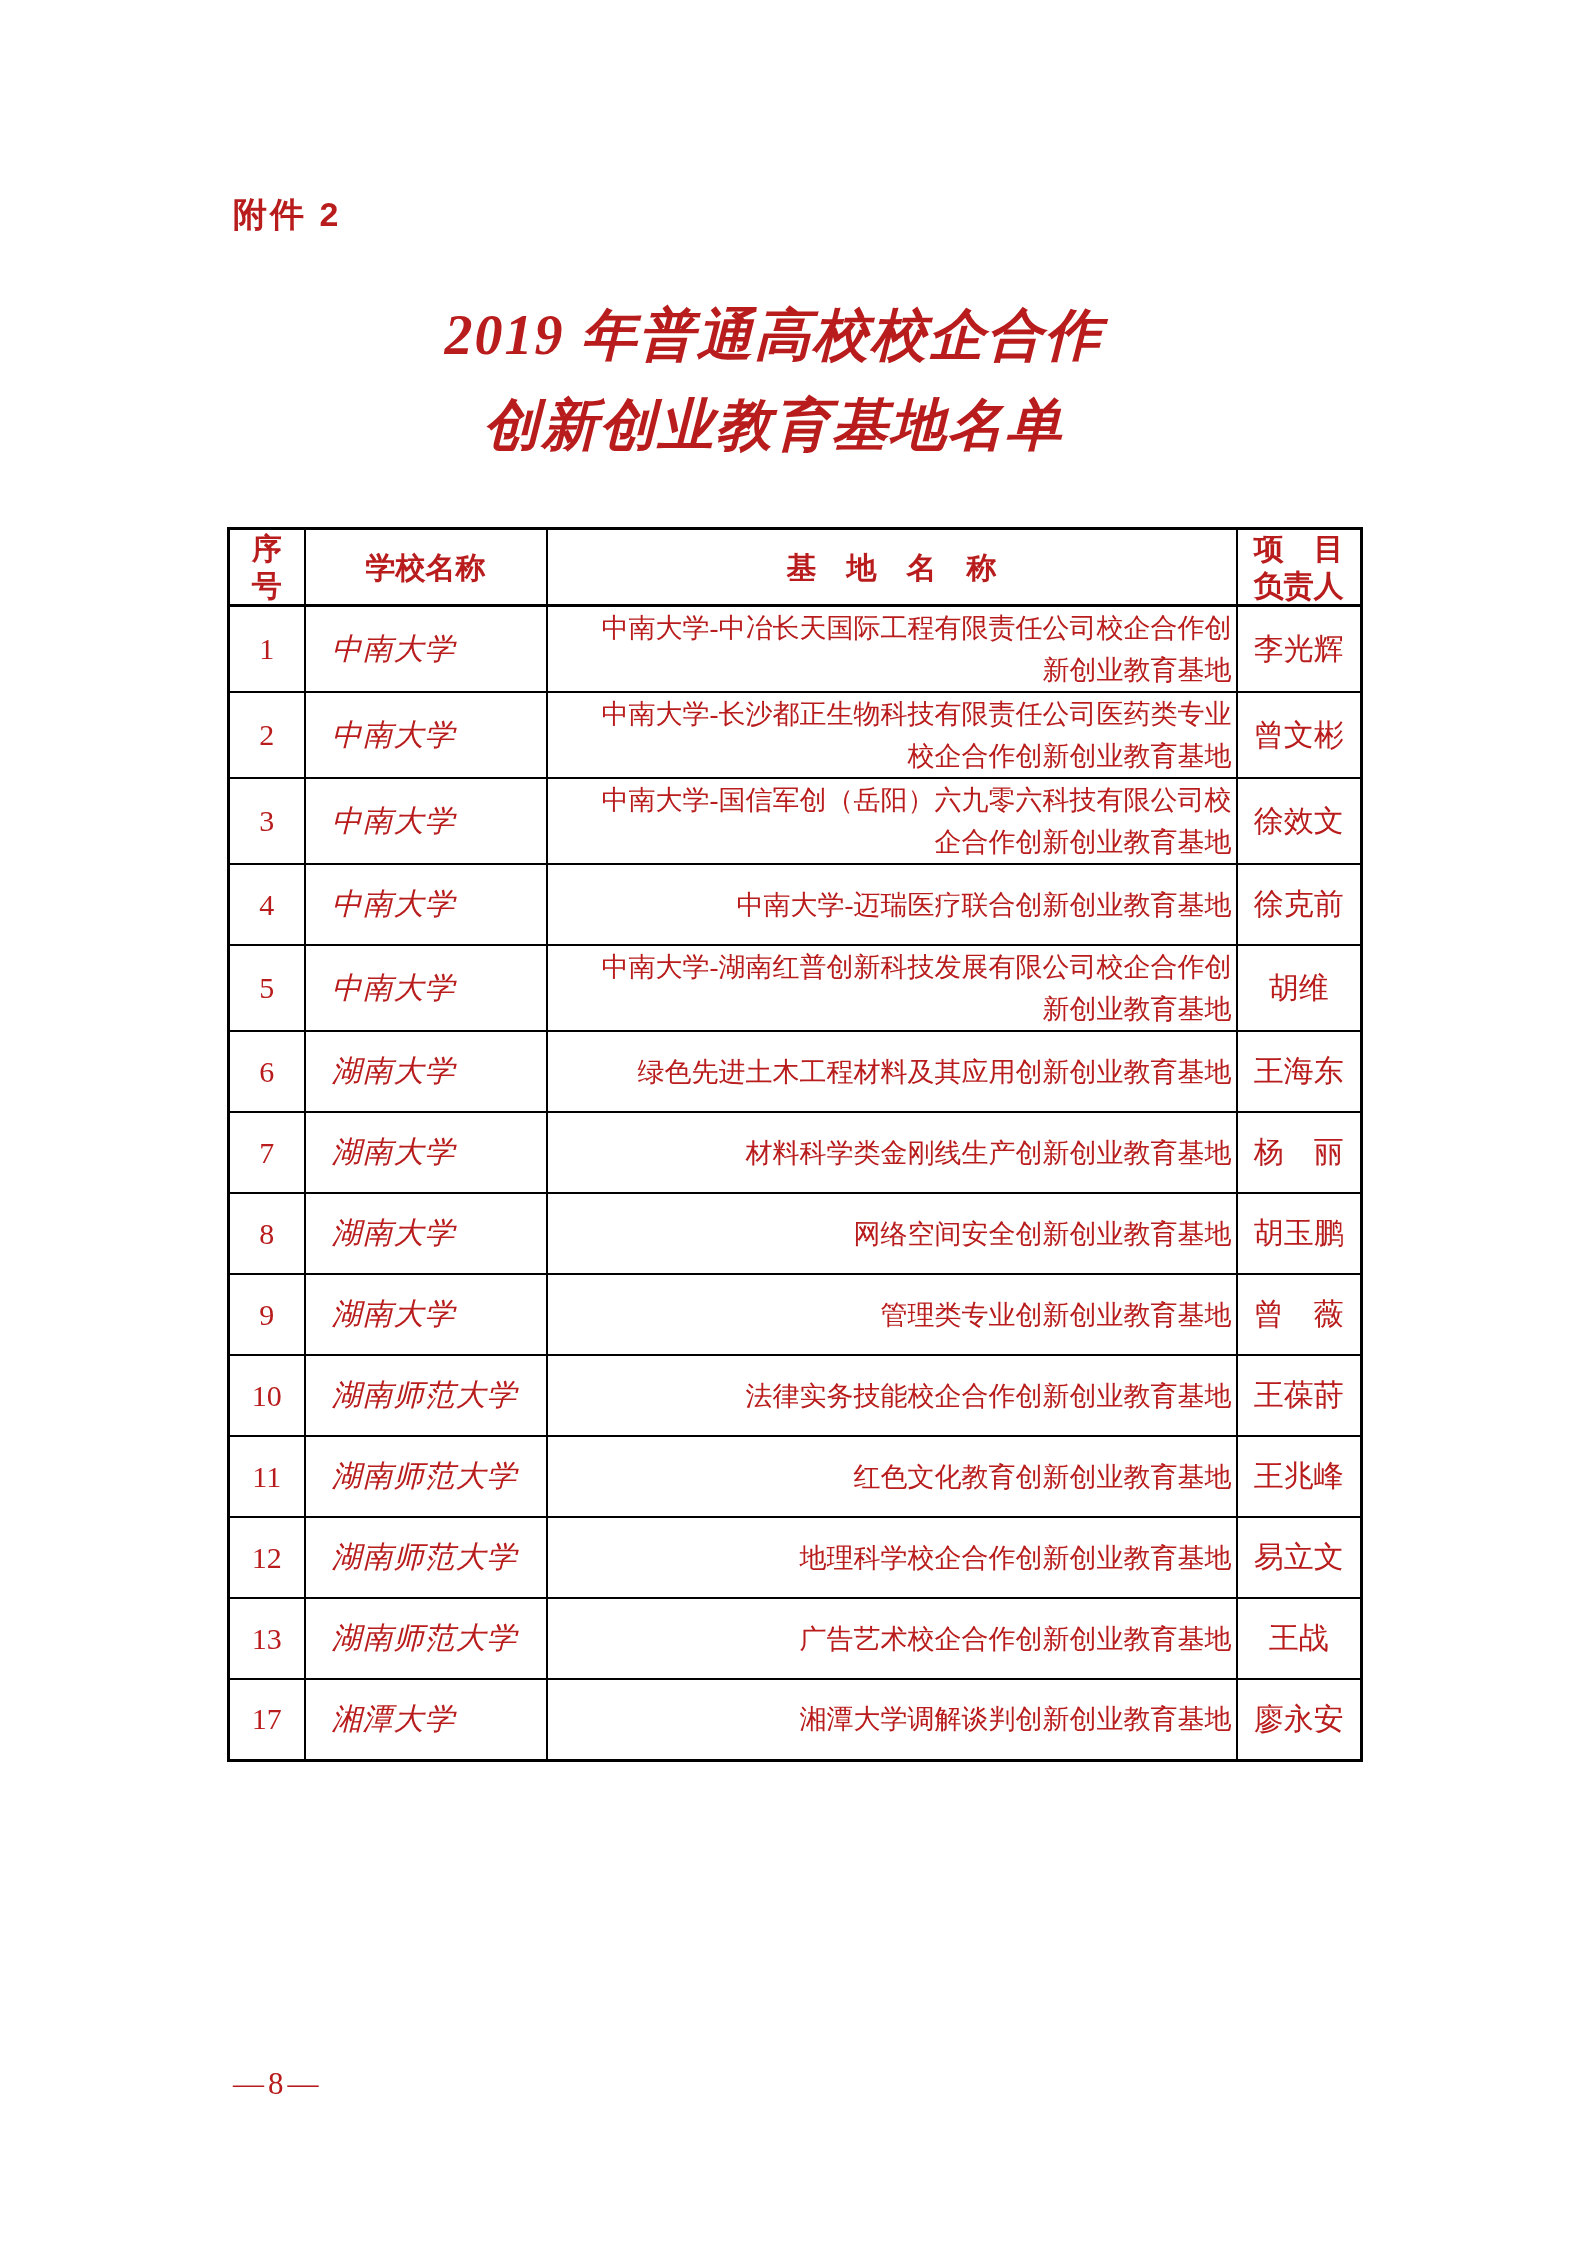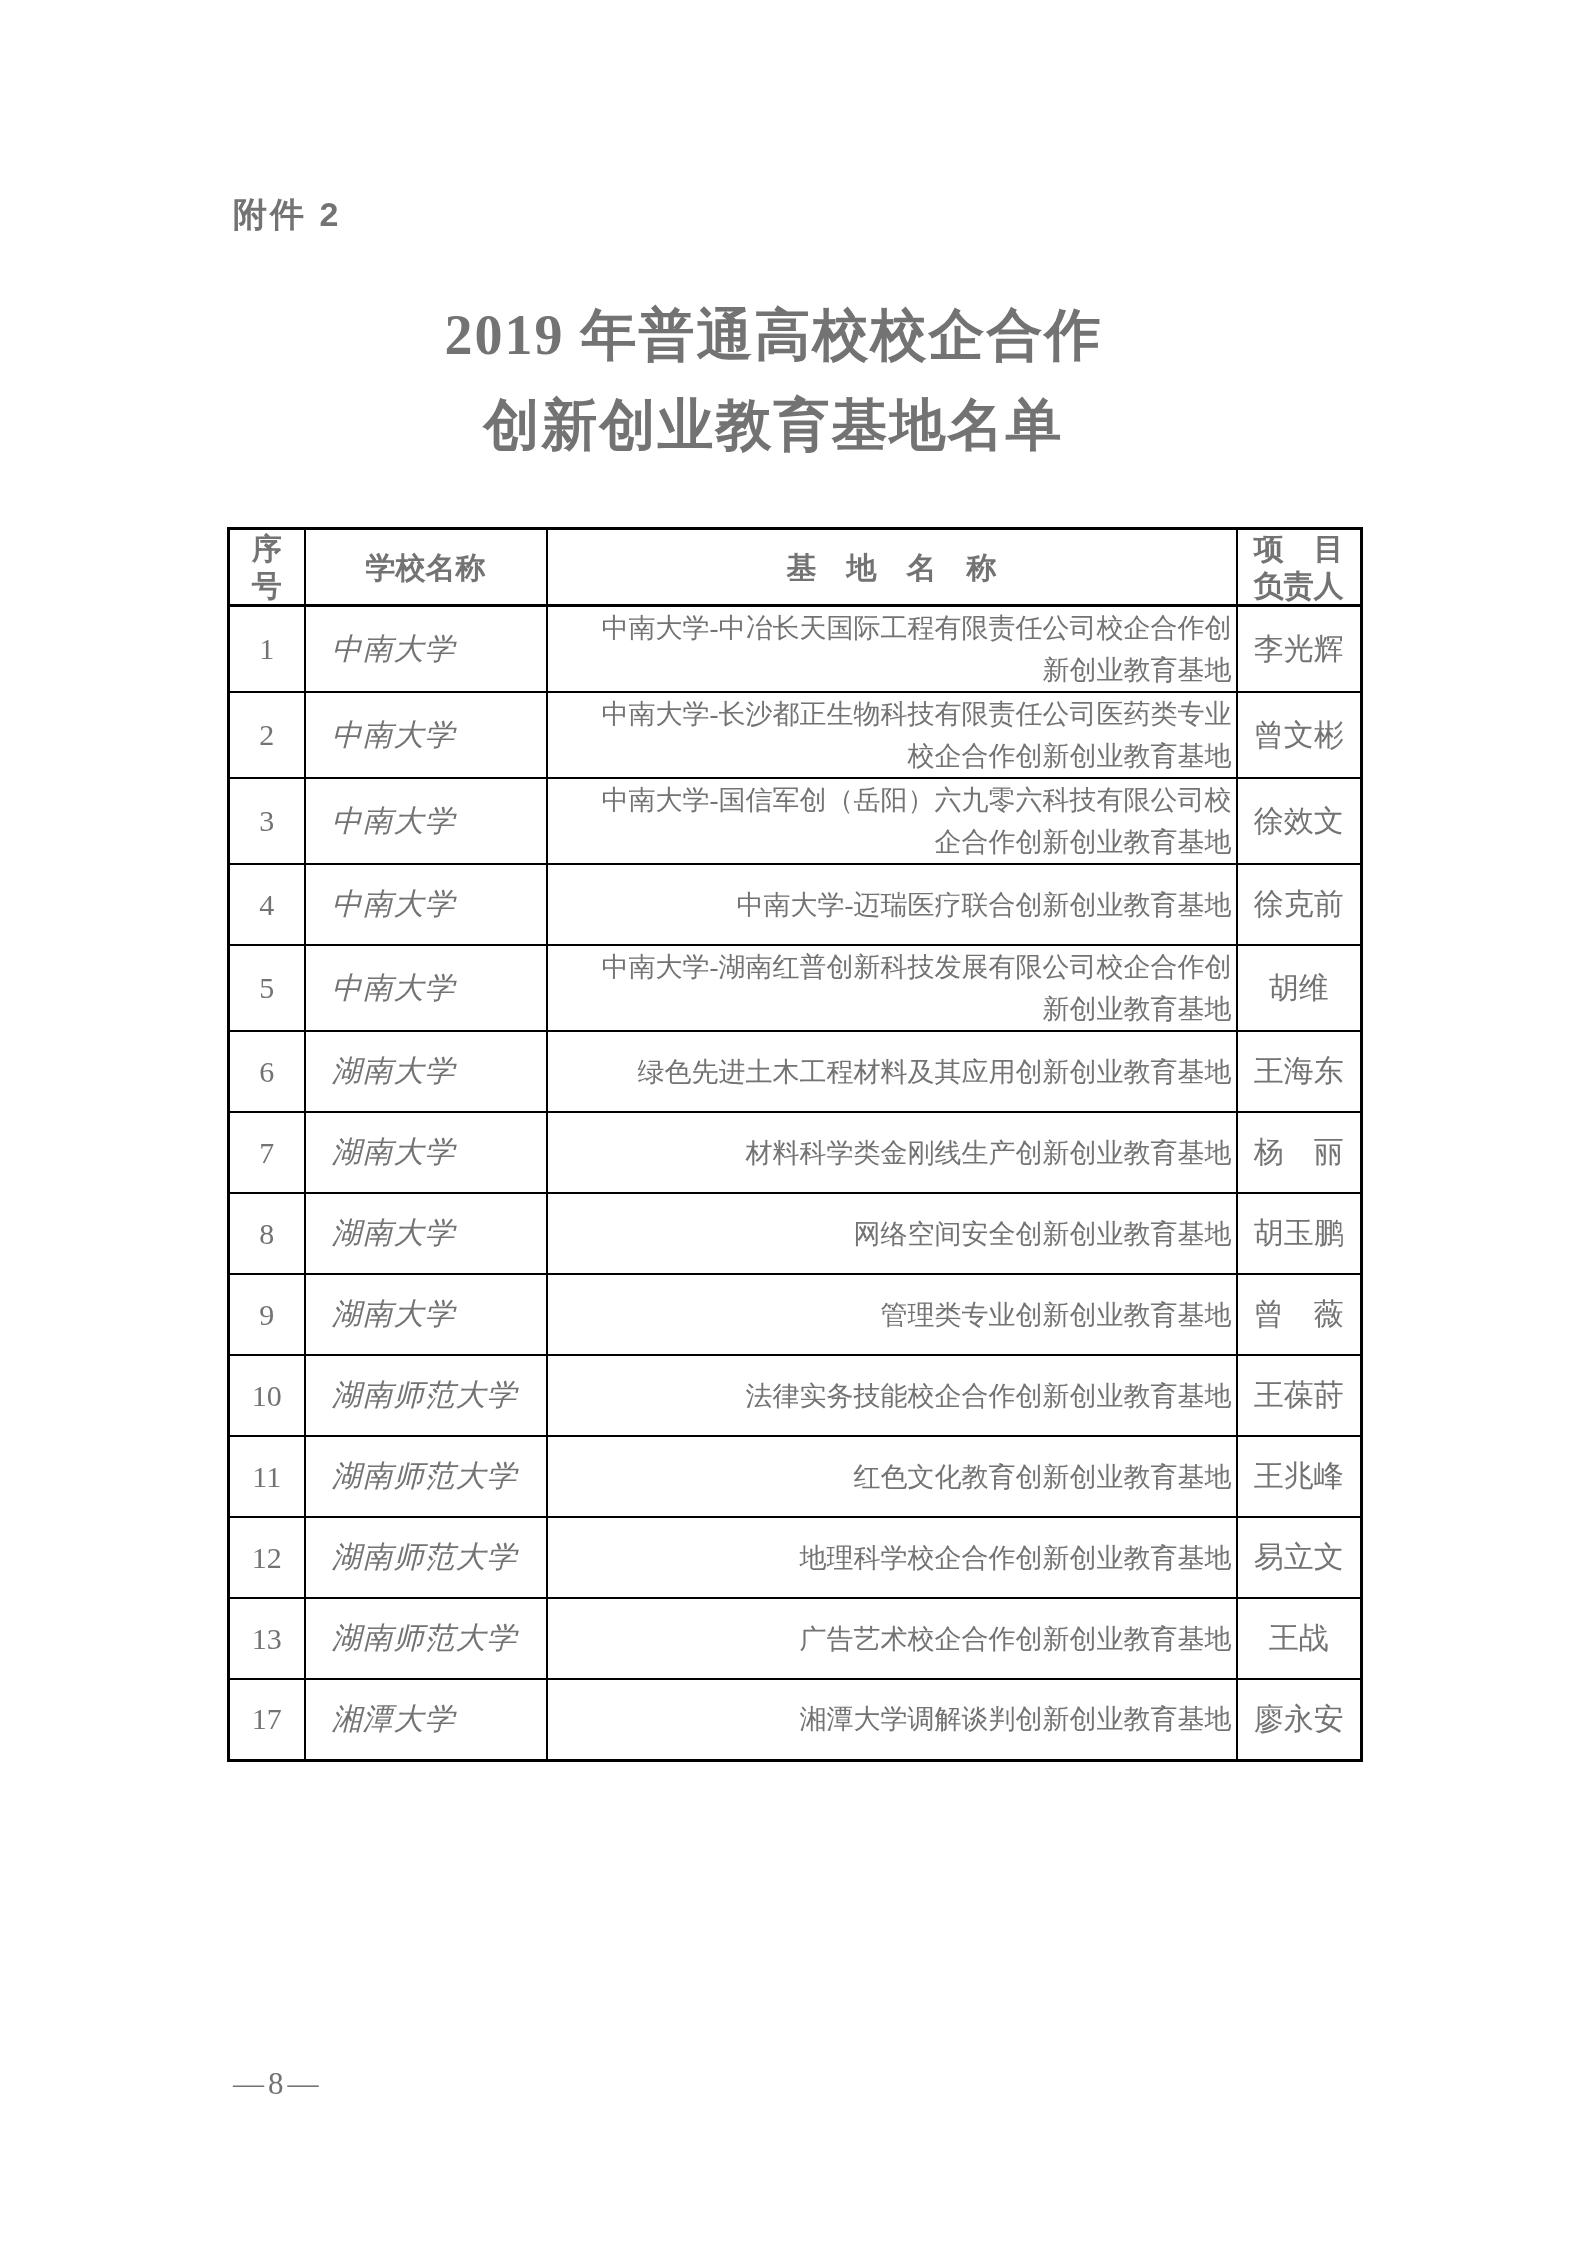"附件 2" .page { color: #737373 -> #b91c1c }
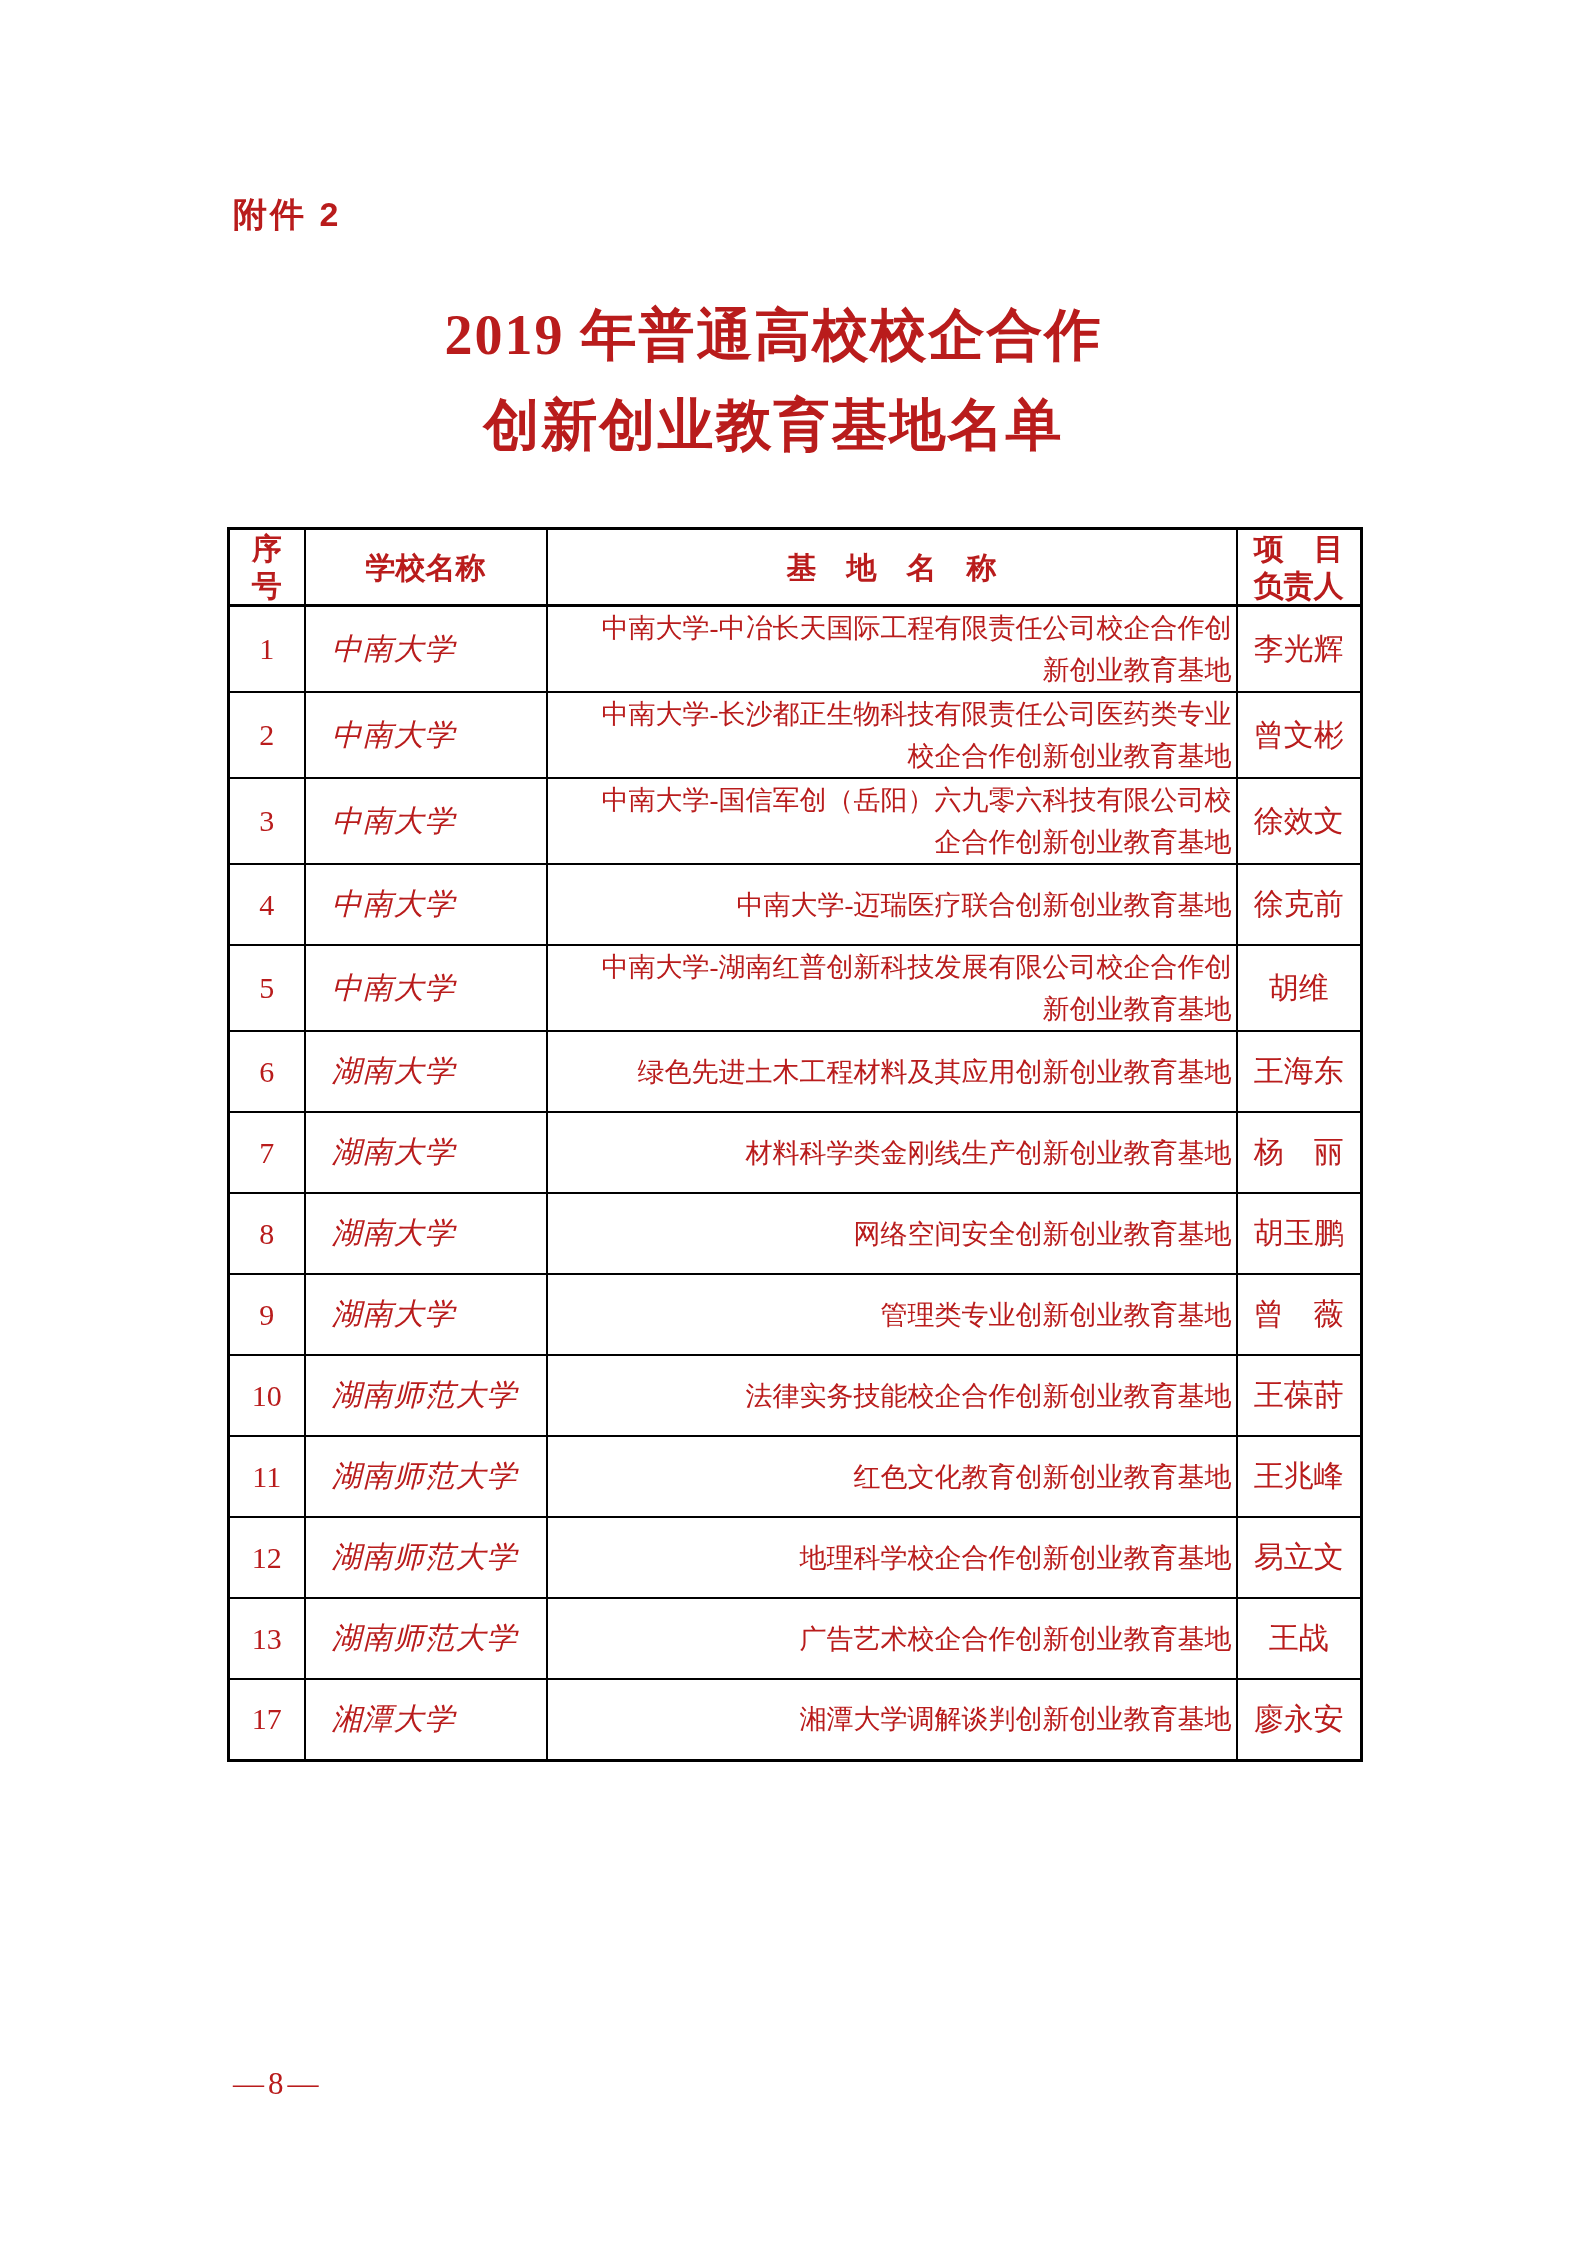"2019 年普通高校校企合作" .title { font-style: none -> italic }
